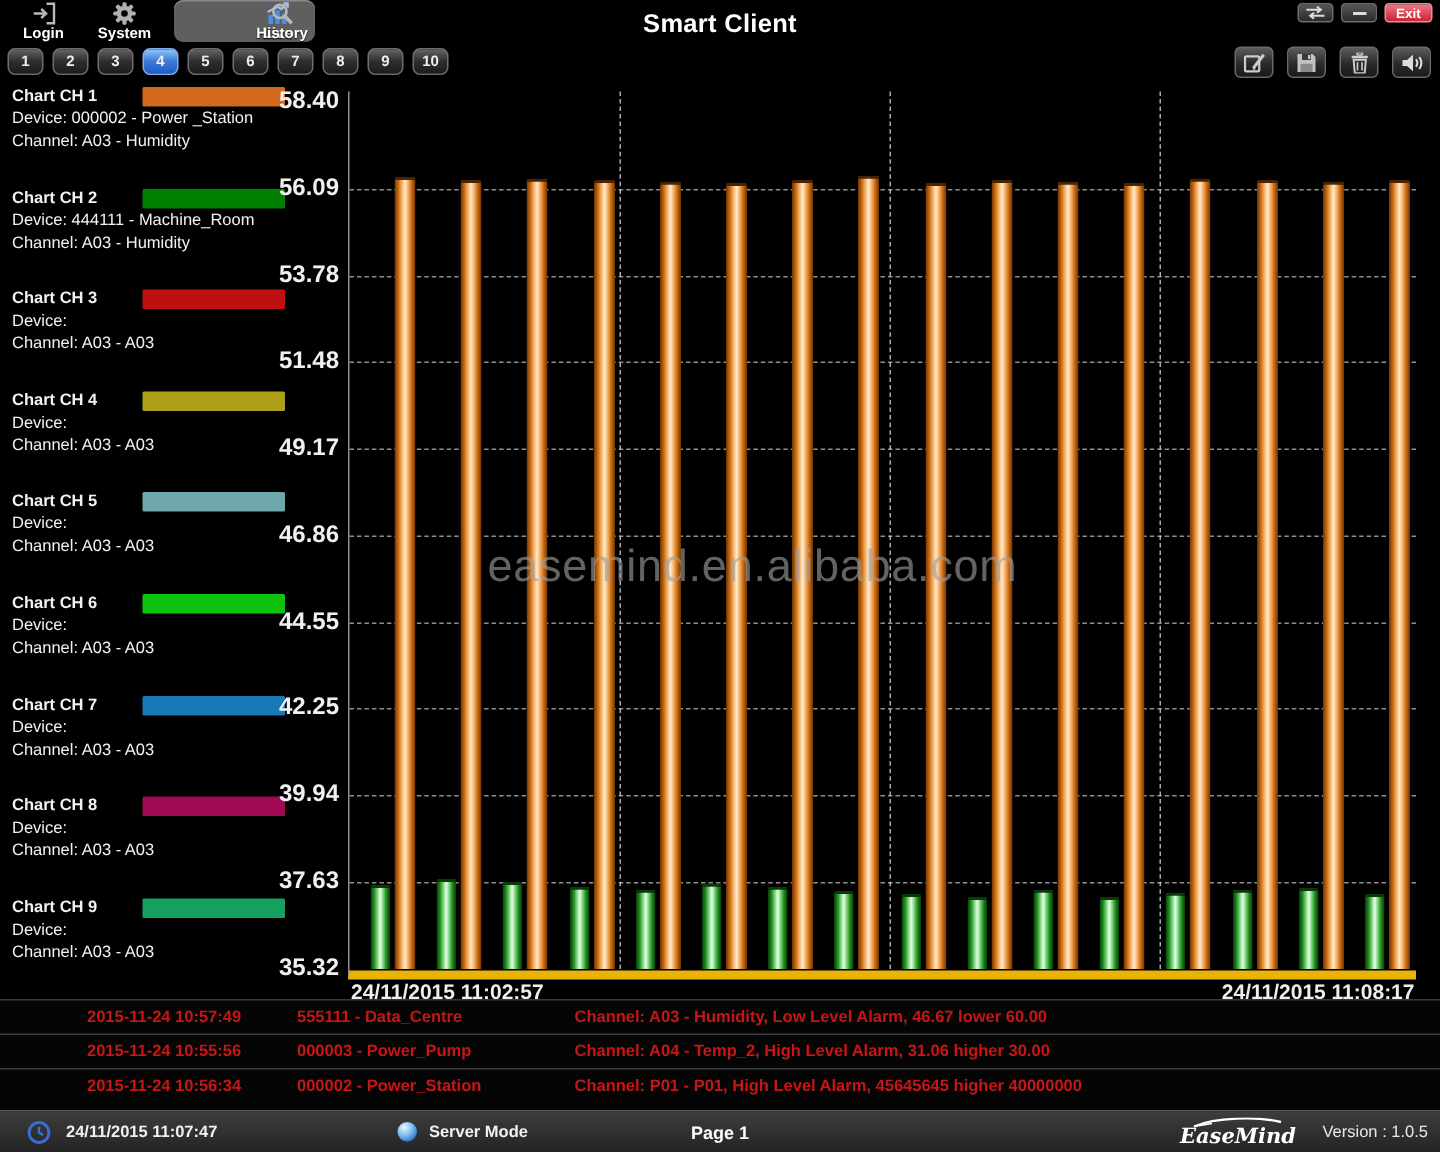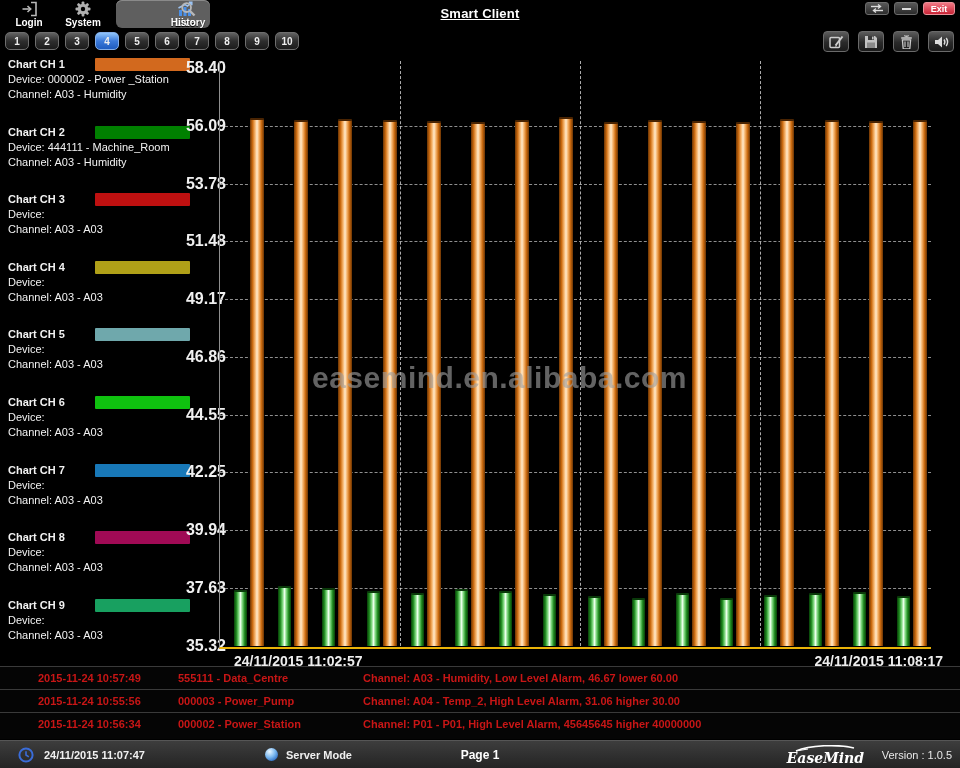"Smart Client" #title { font-size: 13px -> 17px; text-decoration: underline -> none }
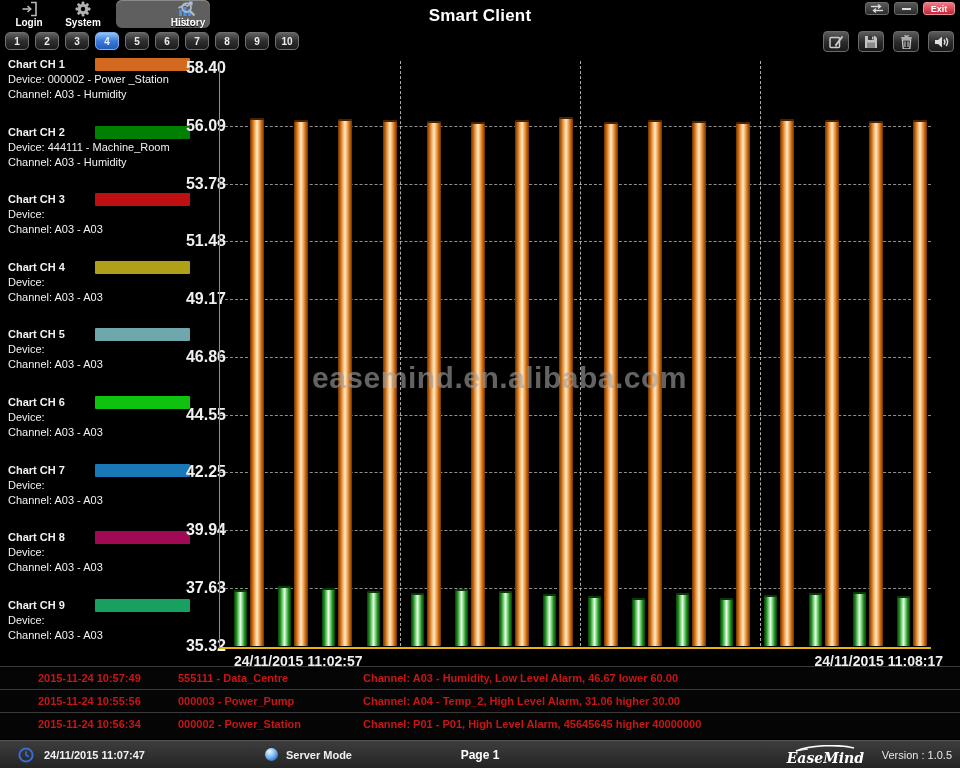"easemind.en.alibaba.com" #plot-area { border-bottom: 2px solid #eab308 -> 6px solid #eab308; font-weight: bold -> none; left: 219px -> 232px }
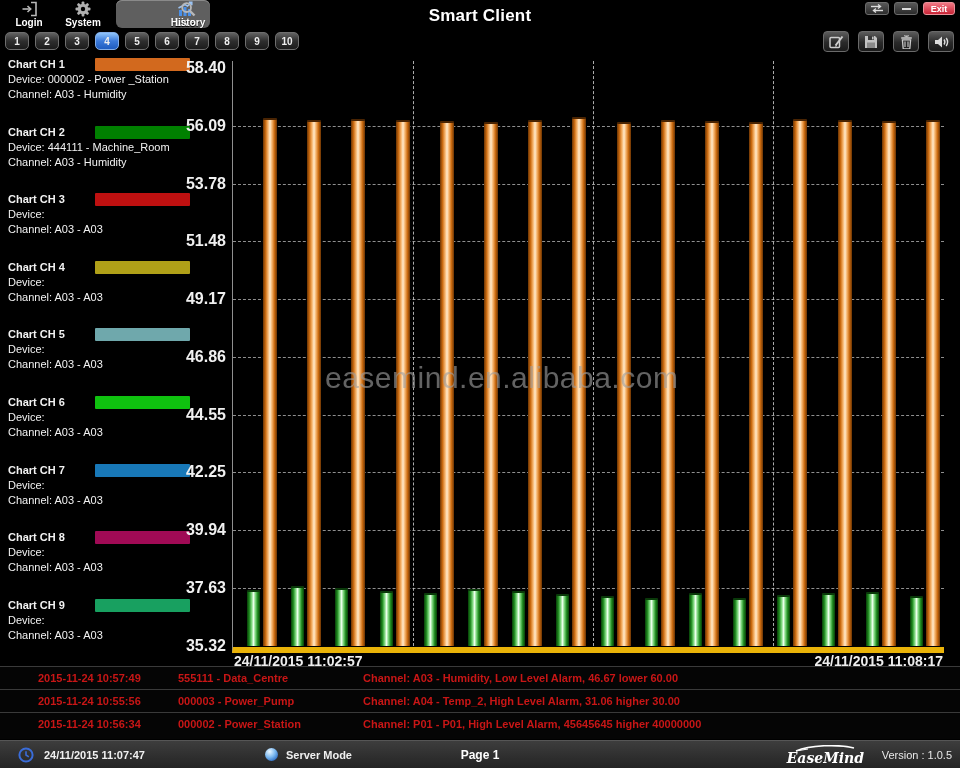"2015-11-24 10:57:49" .alarm { padding-left: none -> 20px }
